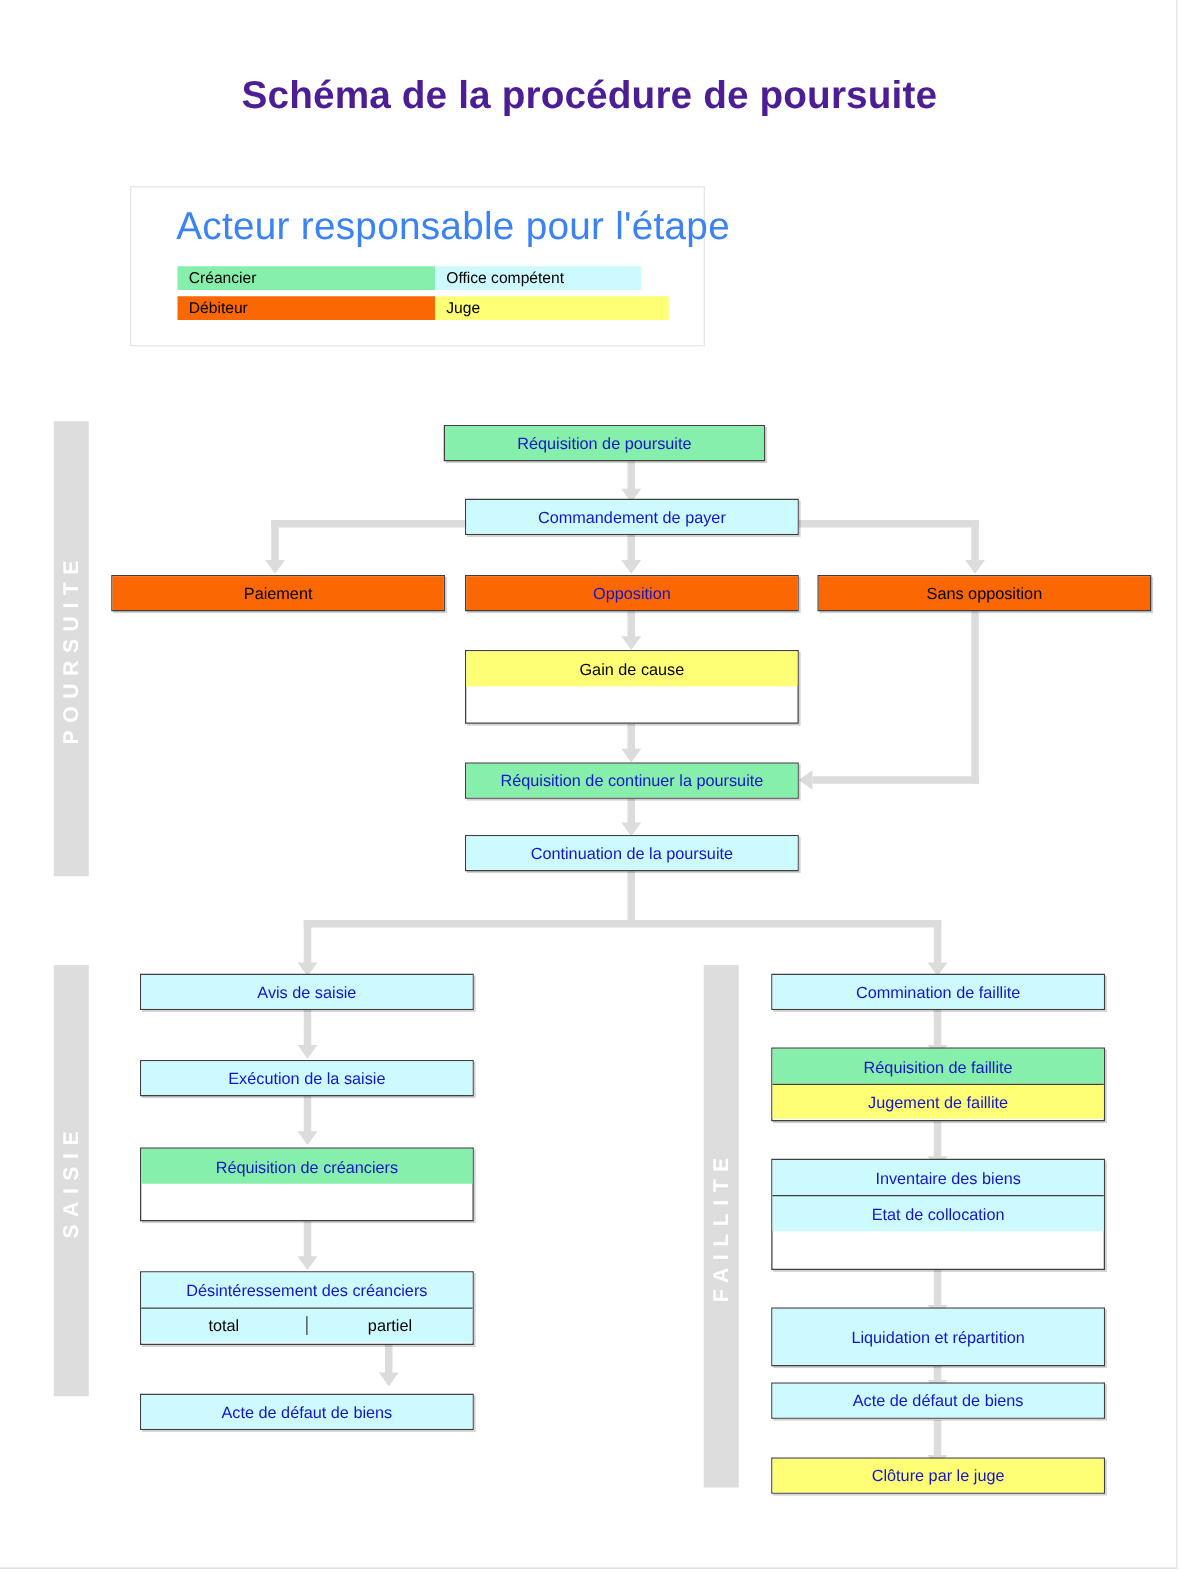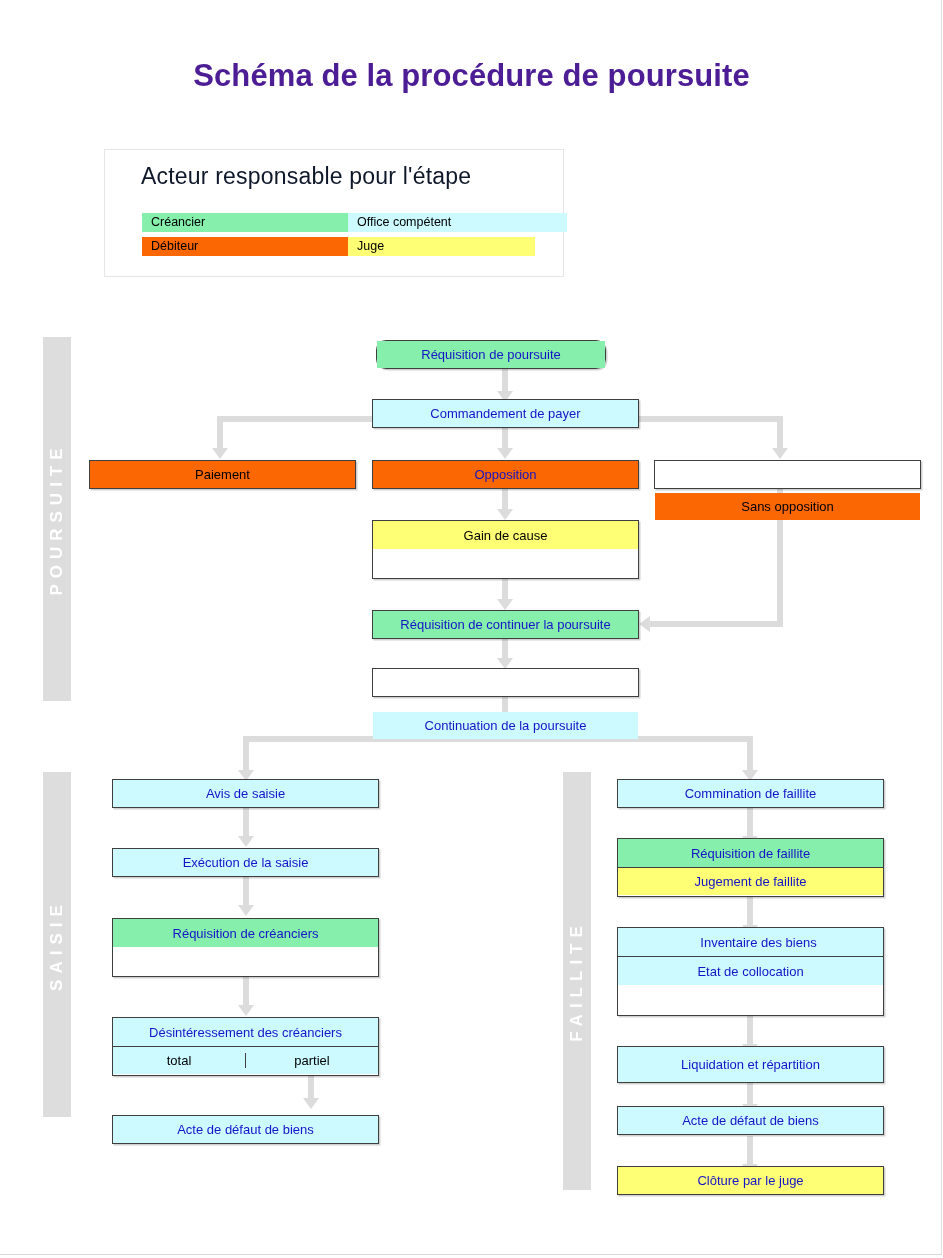"Acteur responsable pour l'étape" #legend-title { color: #0f172a -> #3b82f6; font-size: 23px -> 31px }
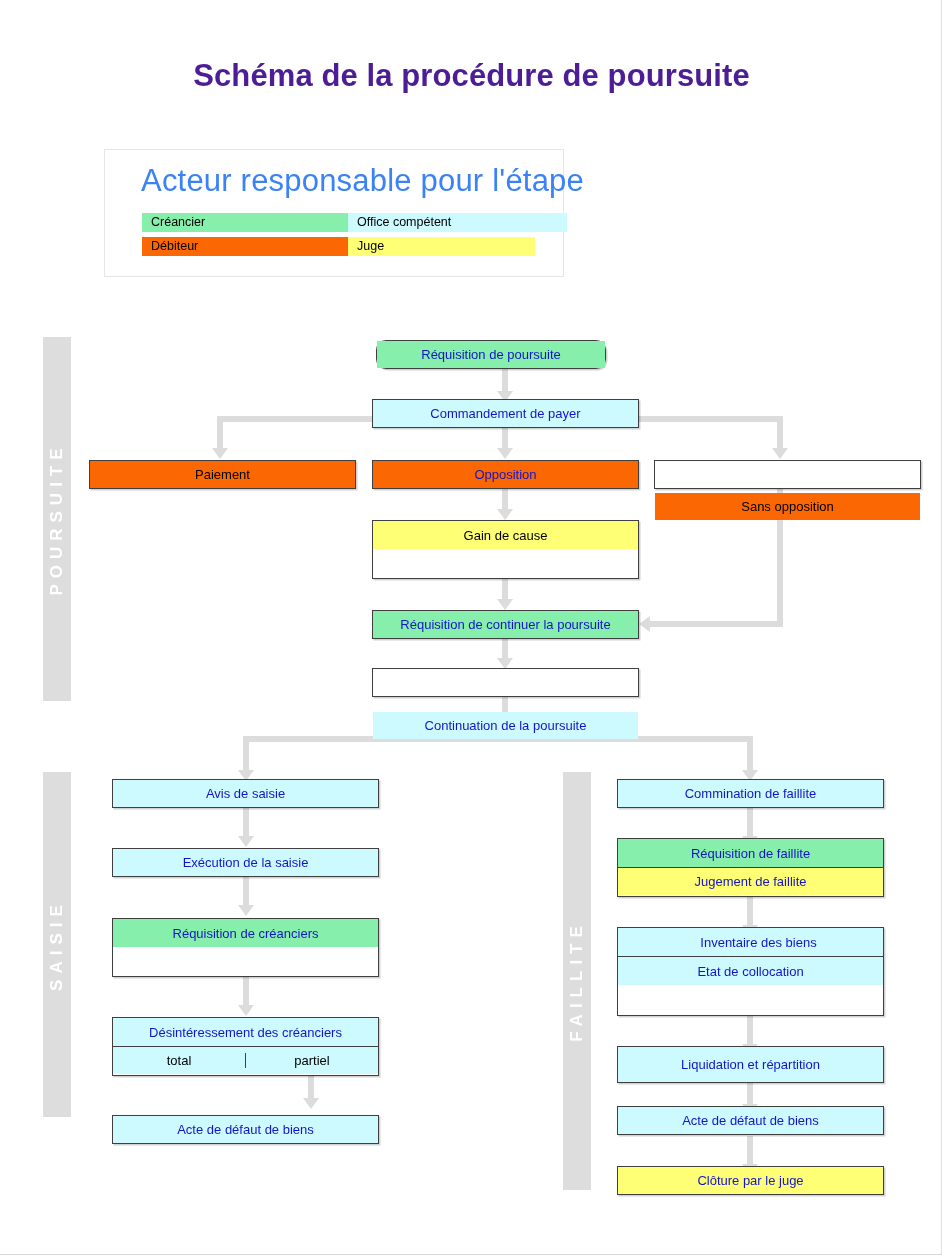"Office compétent" .lg-2 { width: 219px -> 165px }
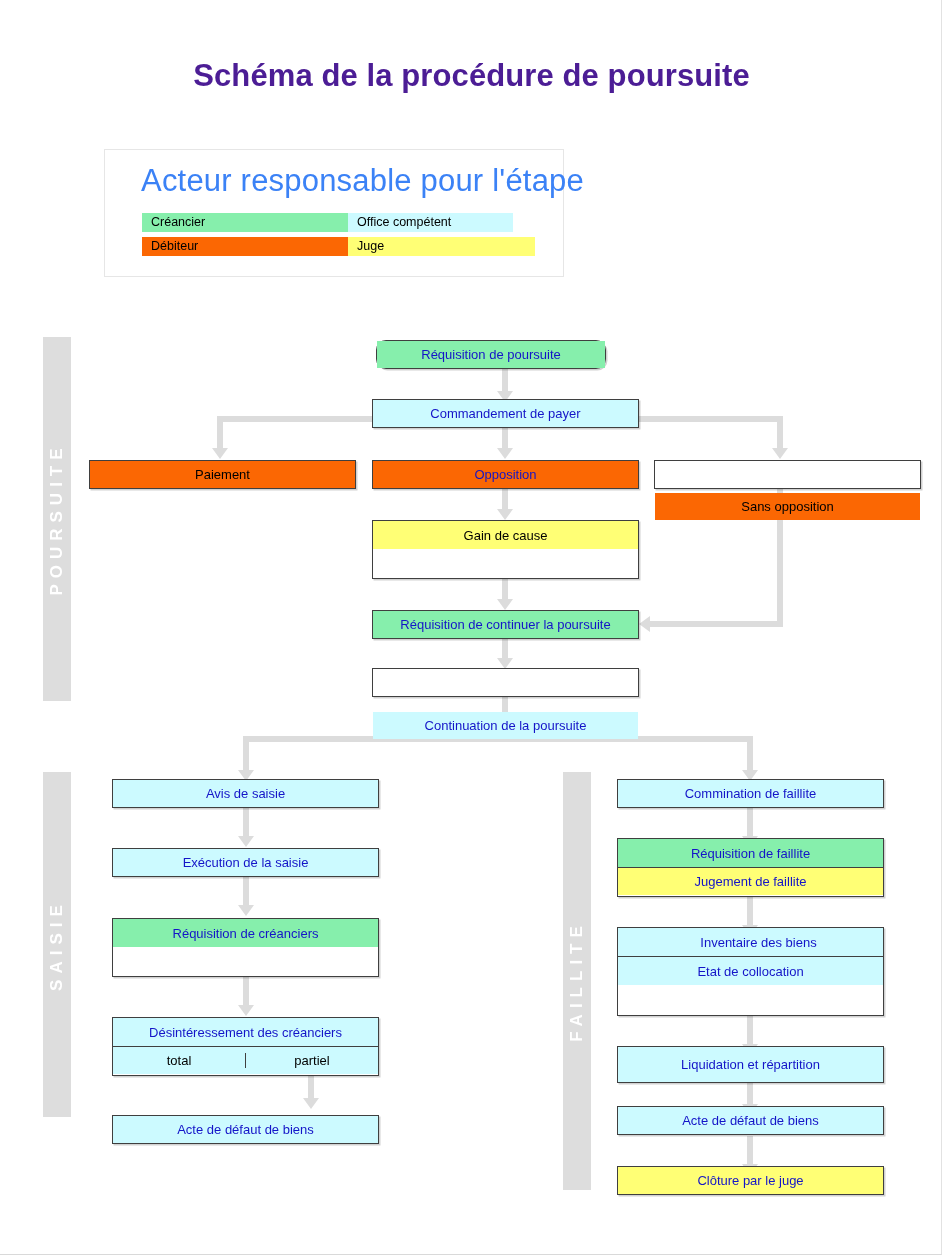"Réquisition de poursuite" div.node { border-radius: 10px -> none; left: 376px -> 355px; width: 230px -> 257px }
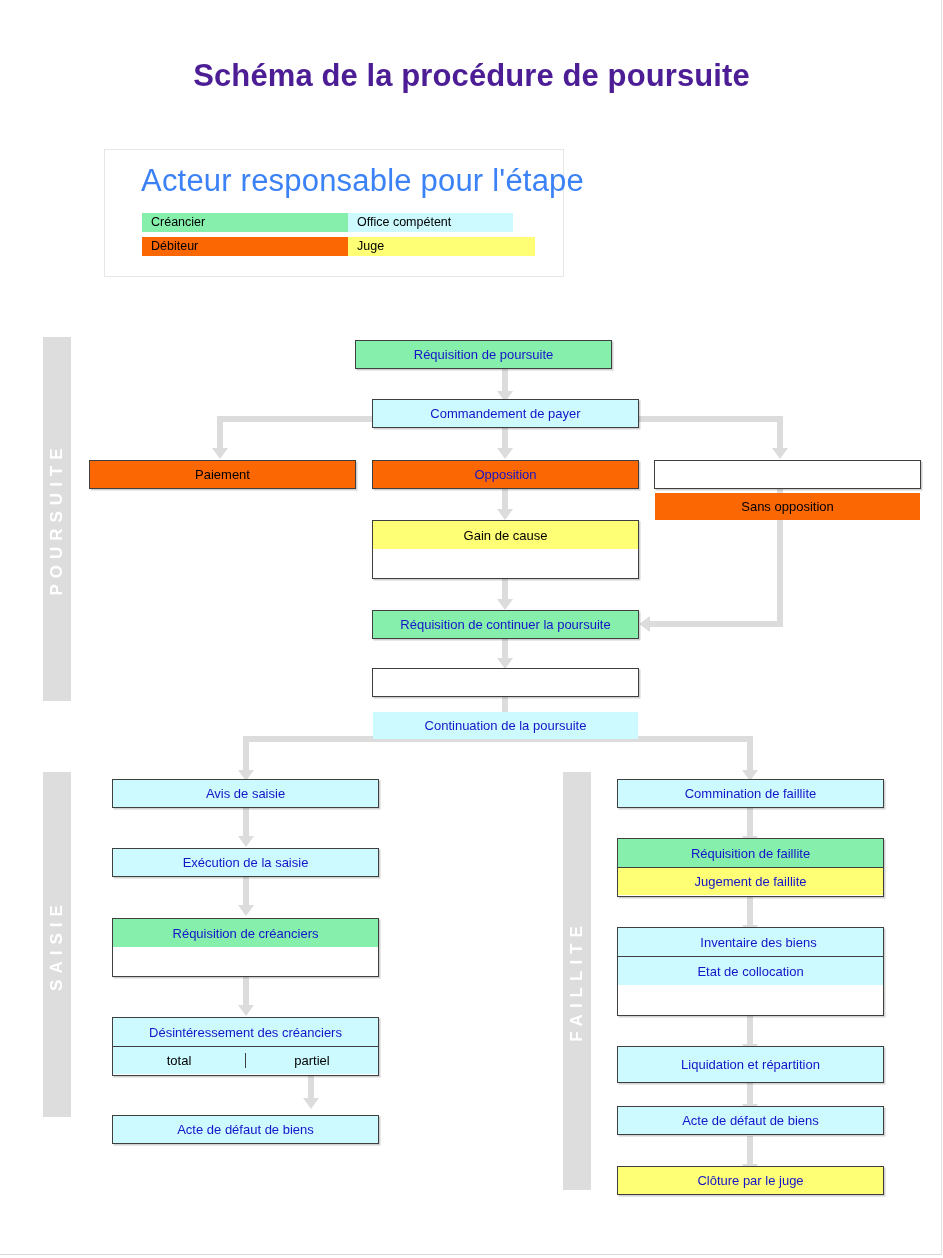"Sans opposition" div.row { margin-top: 32px -> none }
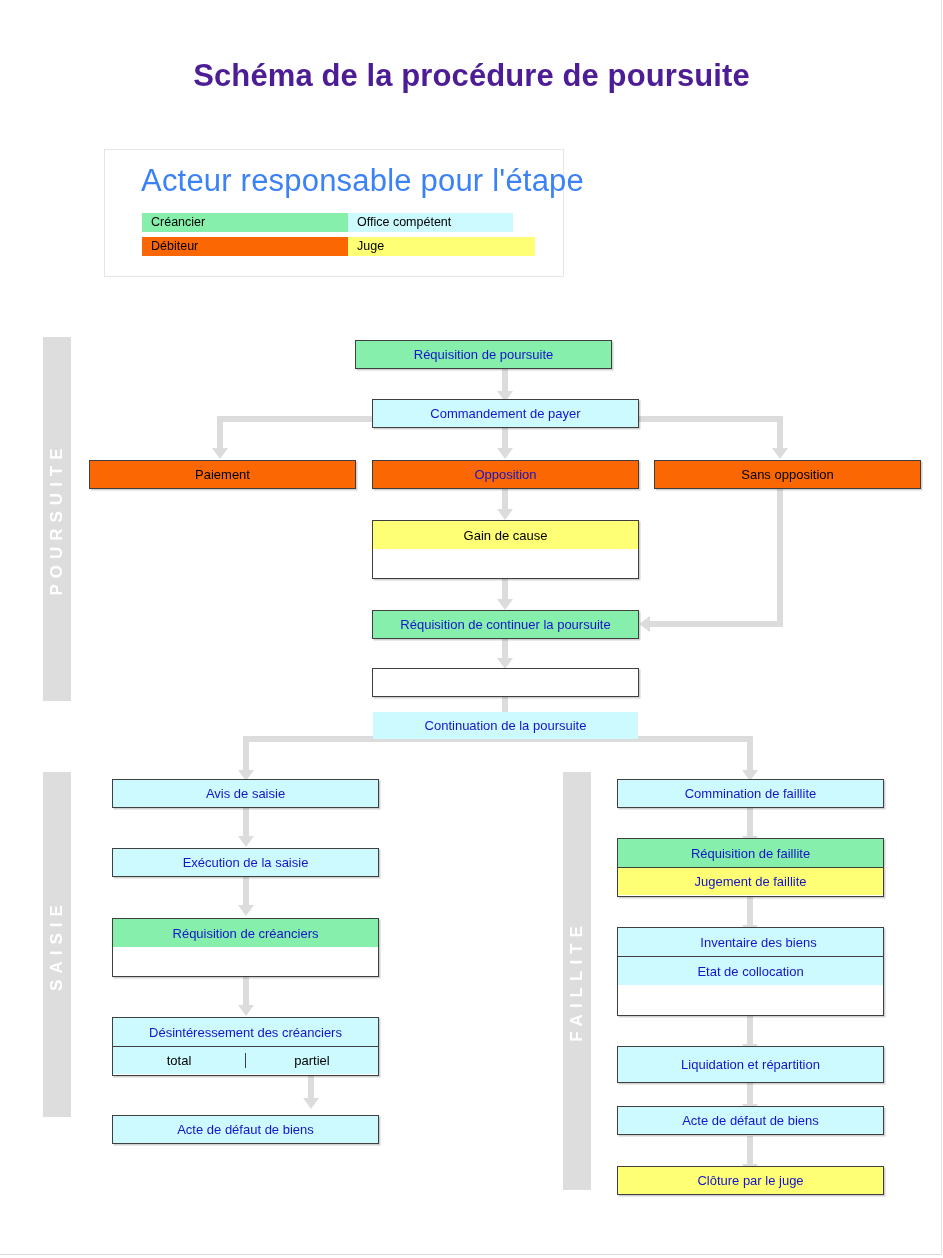"Continuation de la poursuite" div.row { margin-top: 43px -> none }
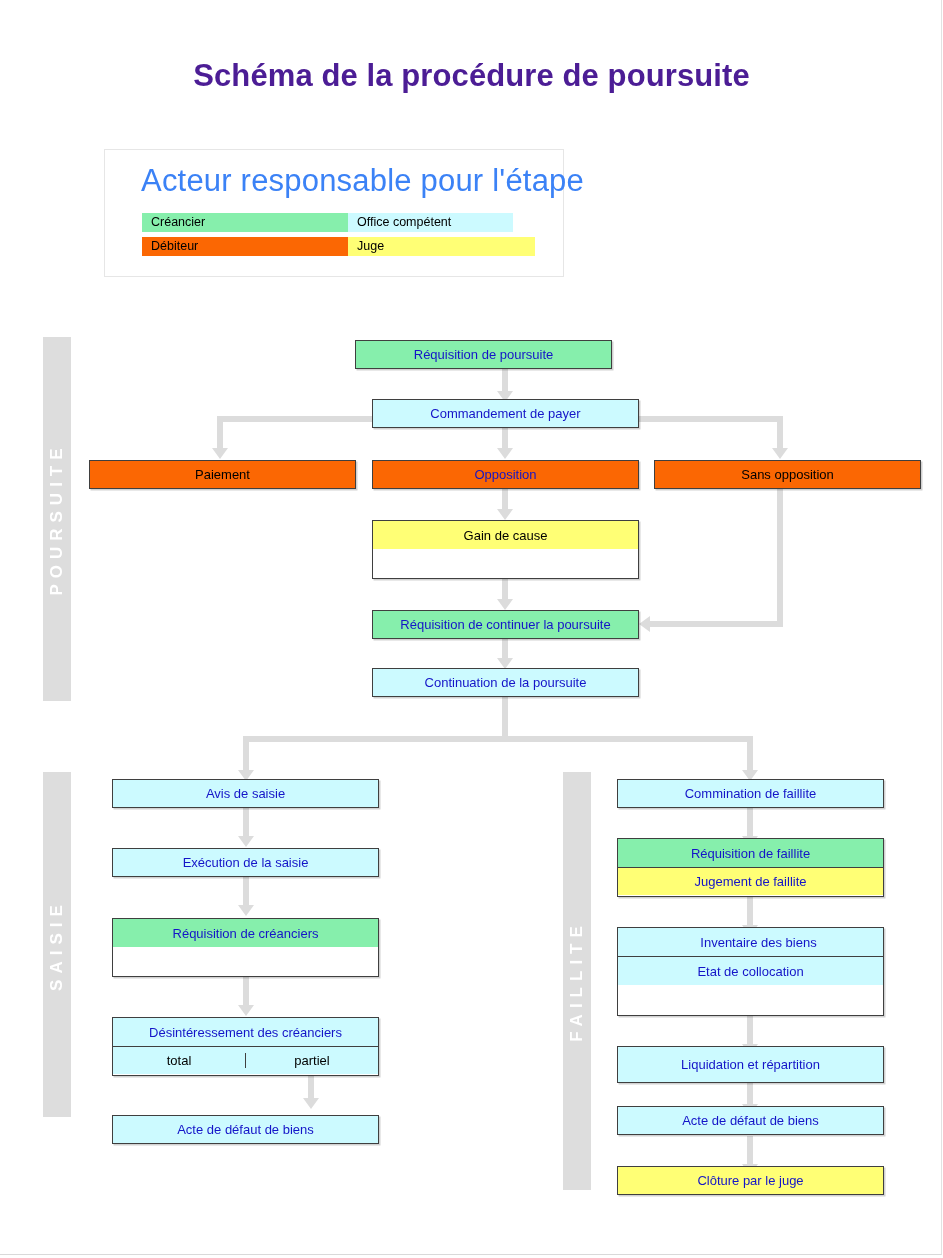"Liquidation et répartition" div.node { height: 37px -> 47px }
